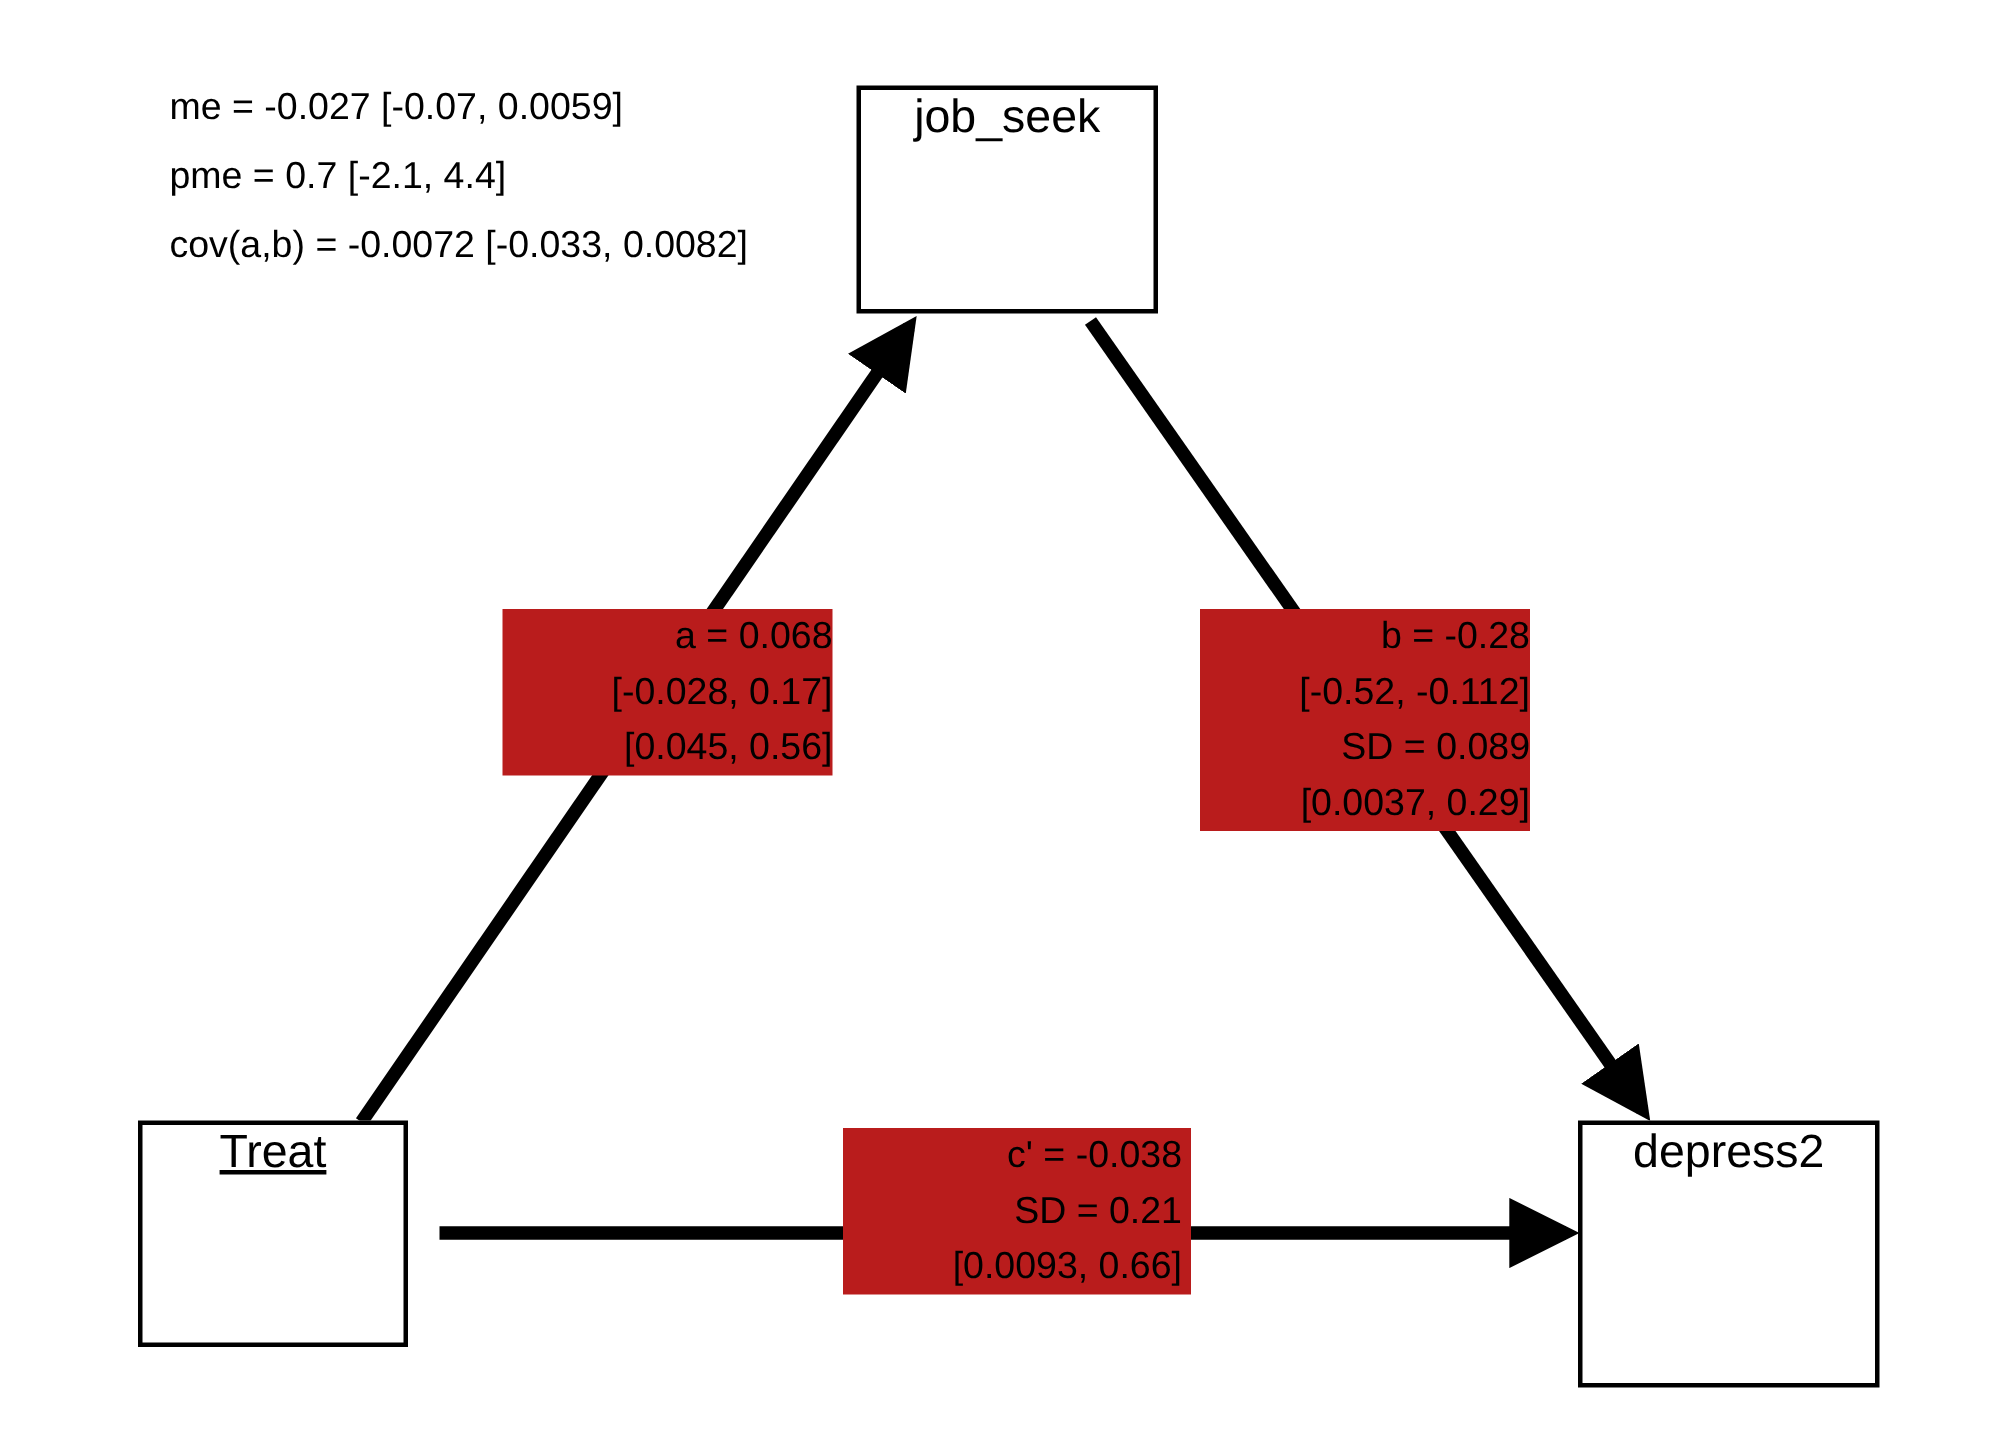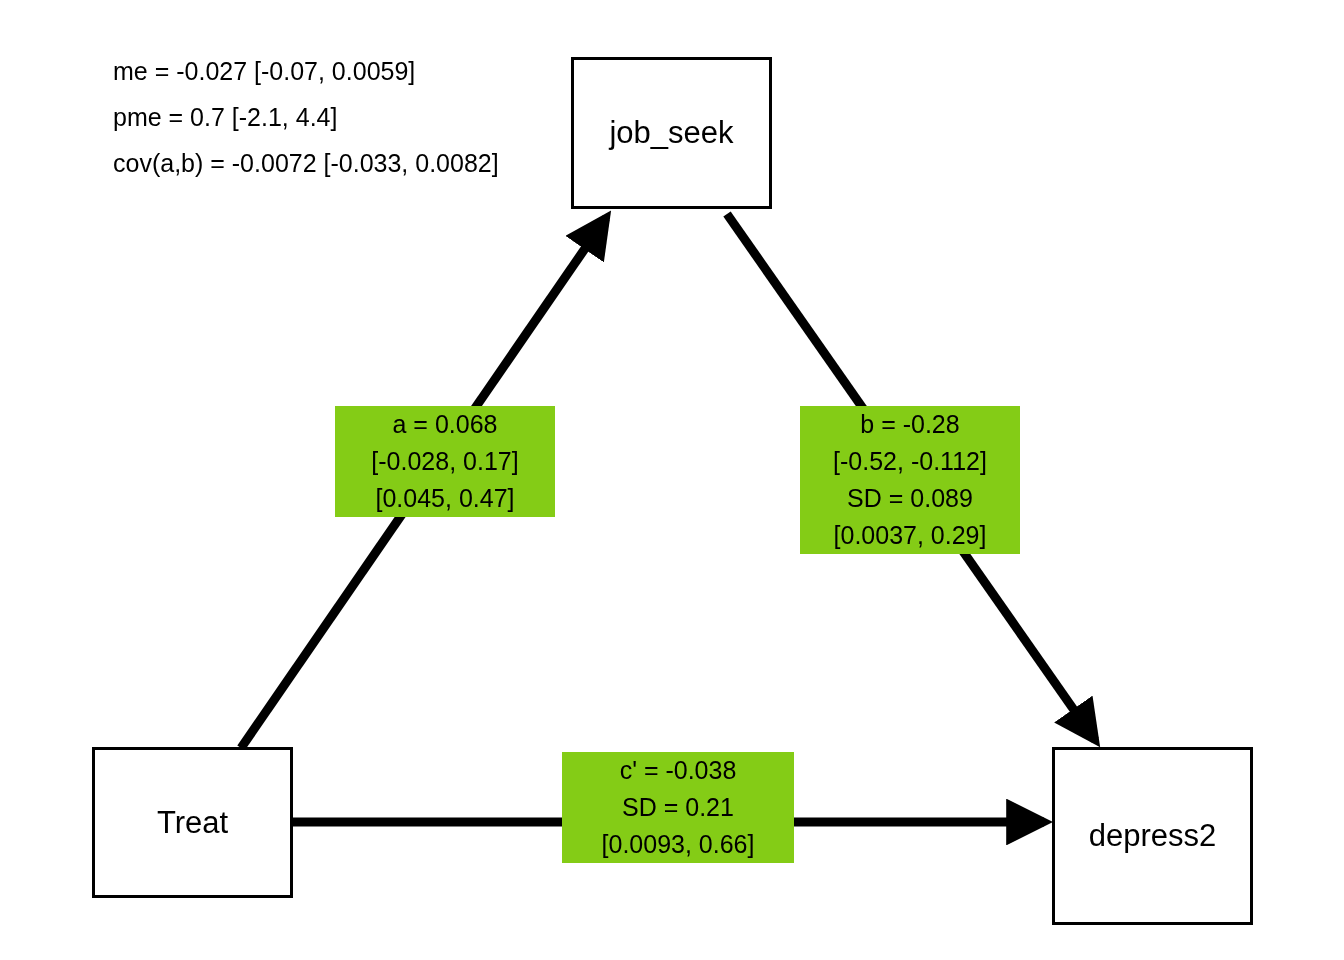"job_seek" .var-box { align-items: center -> flex-start }
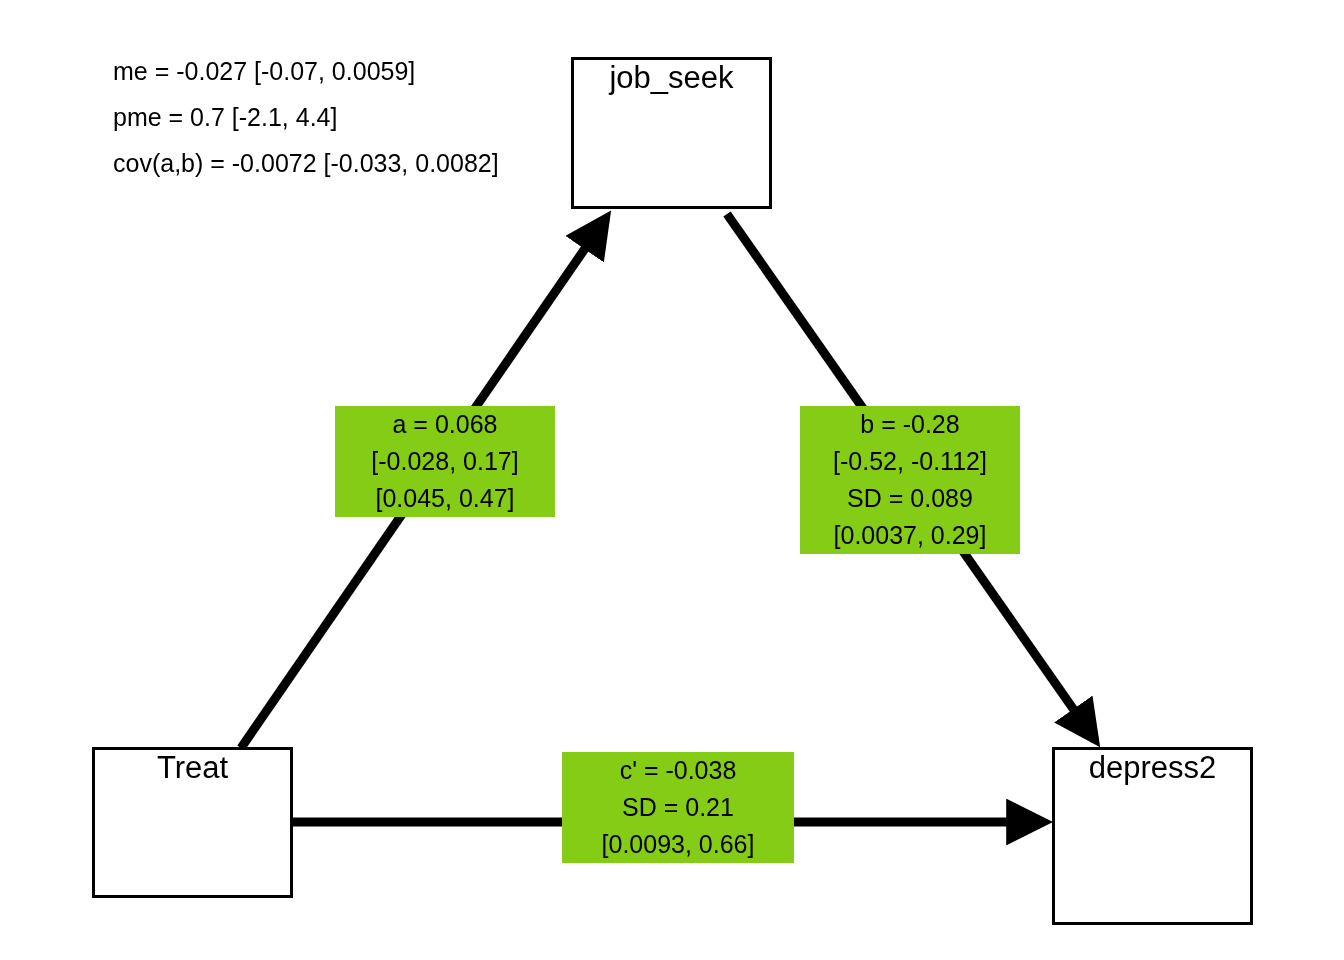"a = 0.068" .path-label { background: #84cc16 -> #b91c1c; text-align: center -> right }
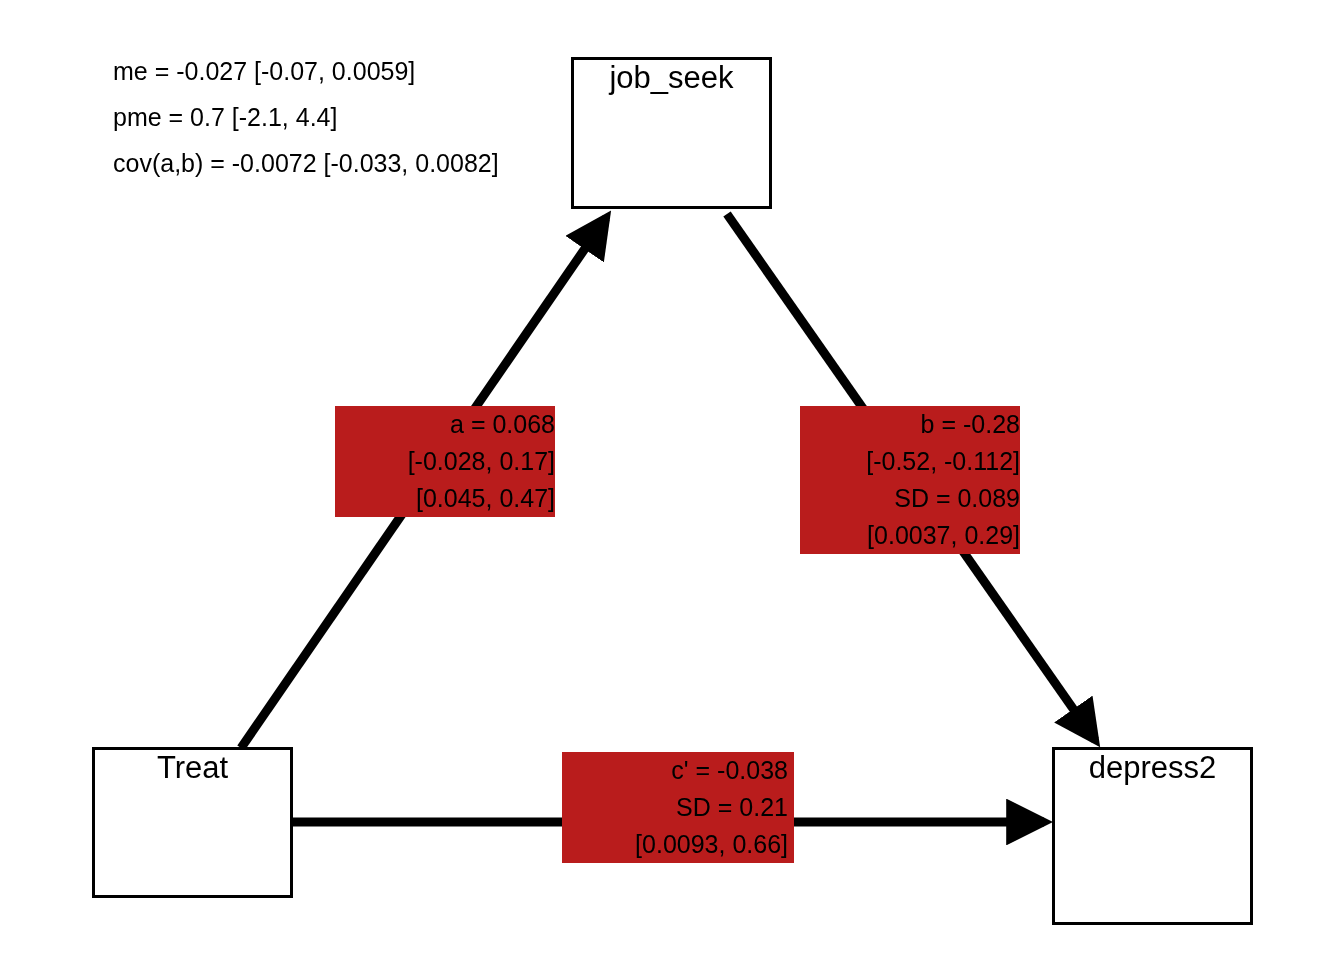"[0.045, 0.47]" div.lbl-line { text: 0.47 -> 0.56 }
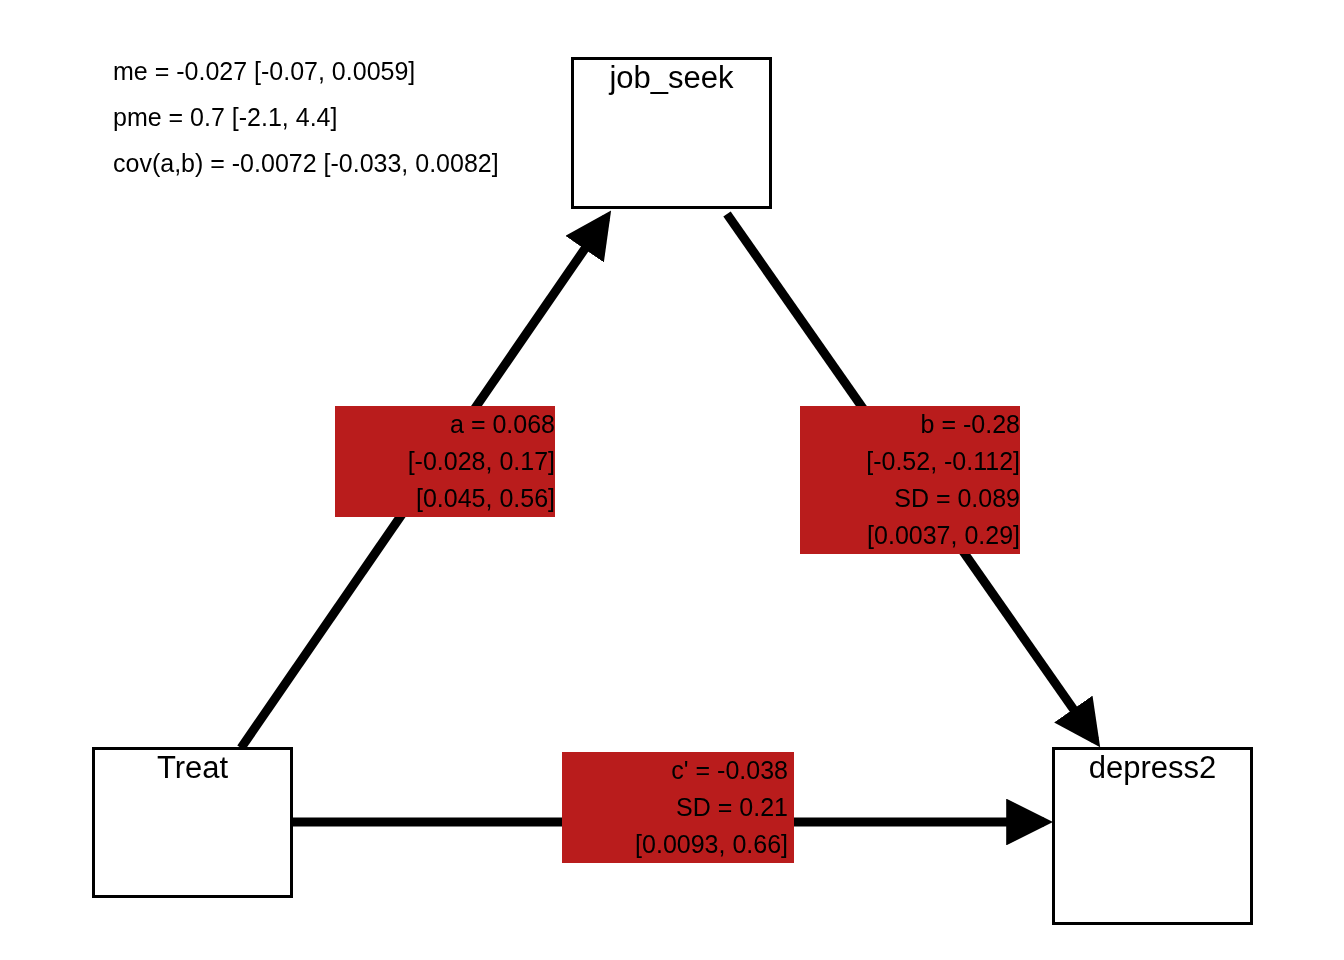"Treat" #box-treat { text-decoration: none -> underline; width: 201px -> 180px }
